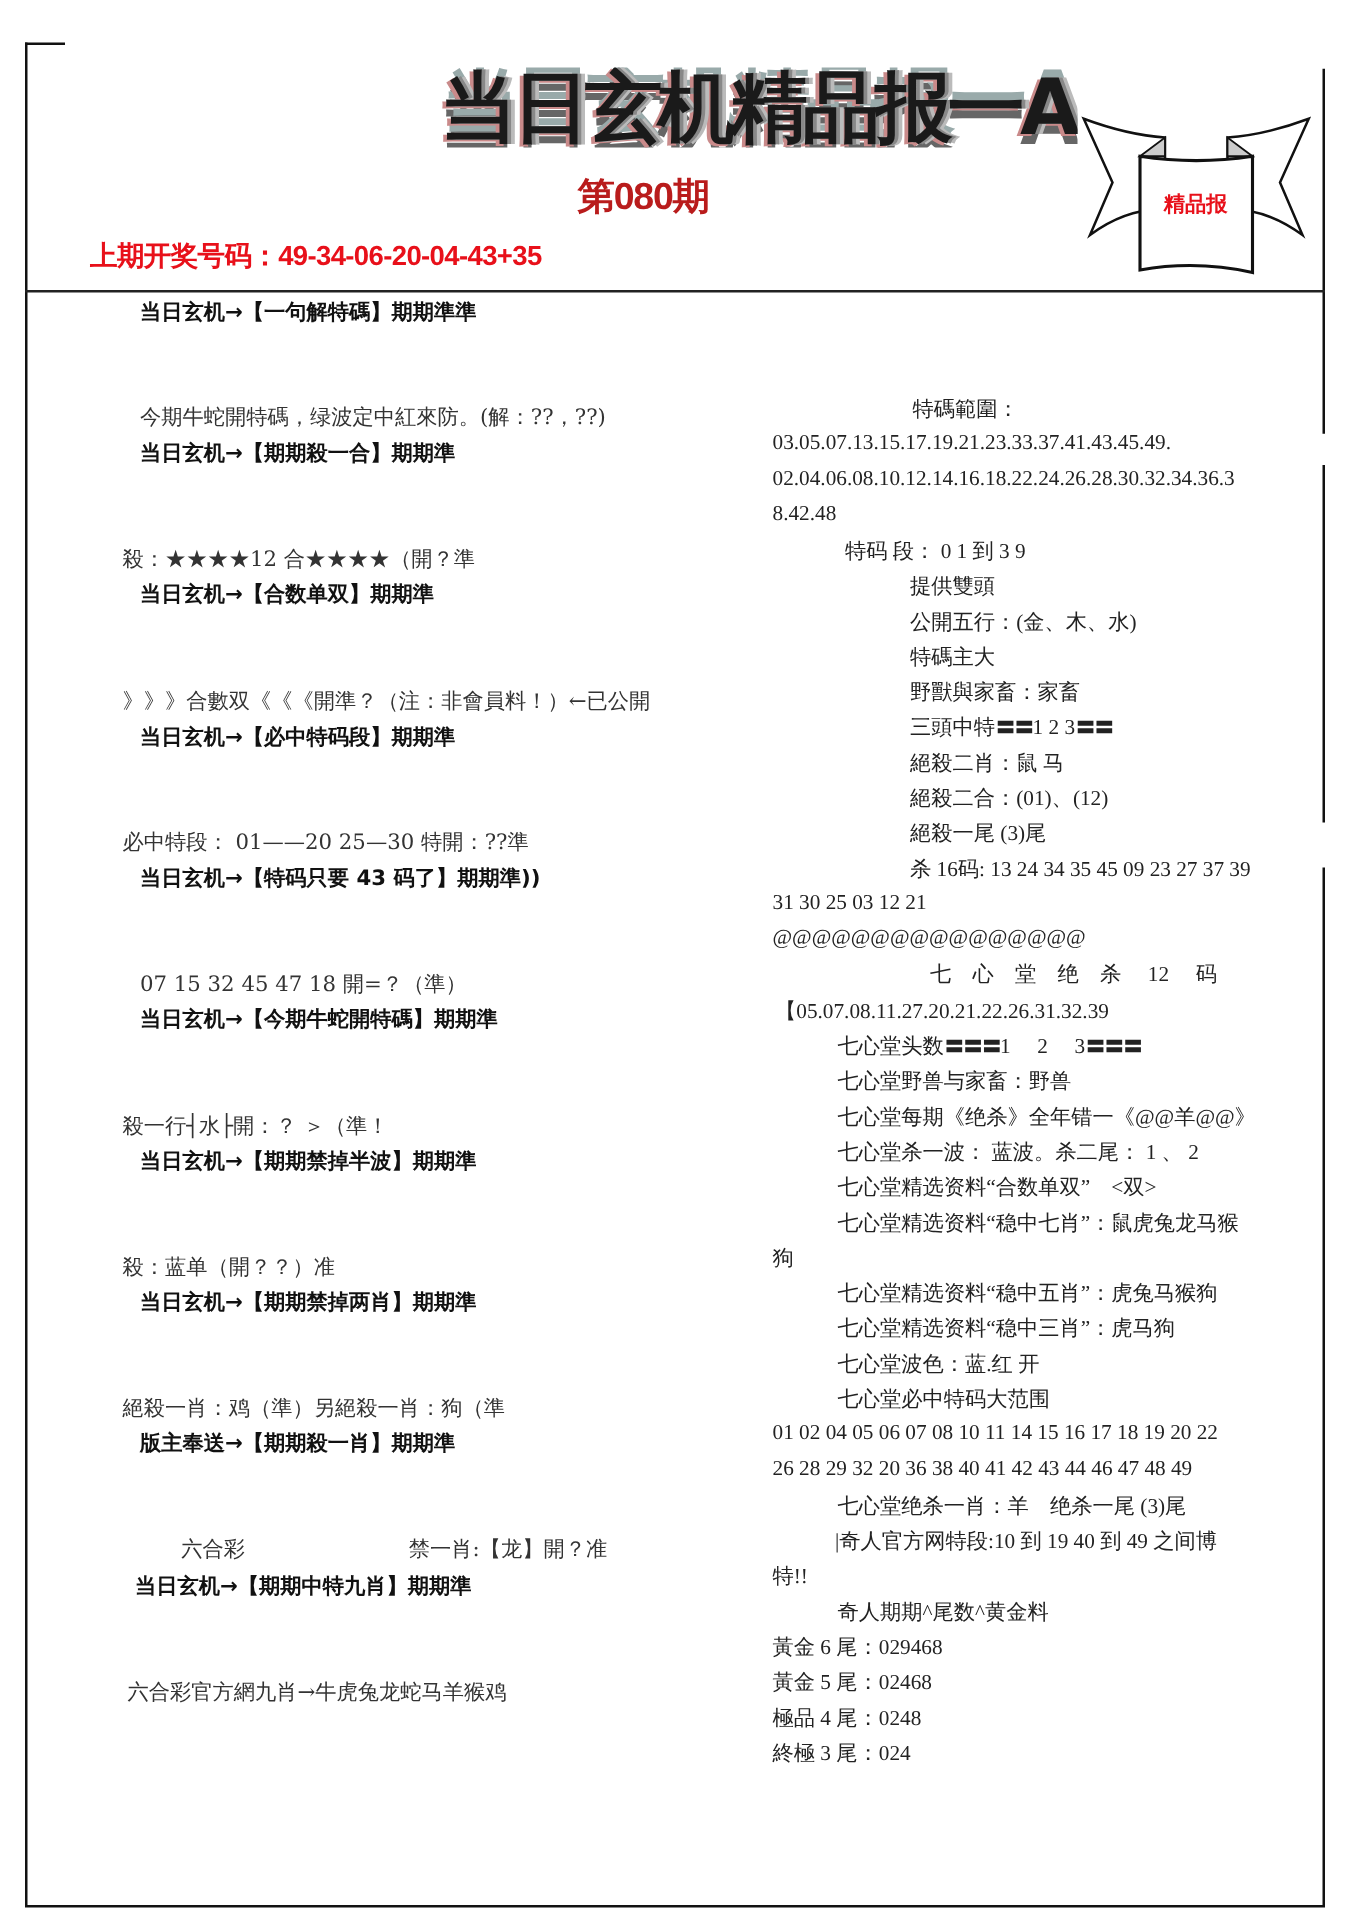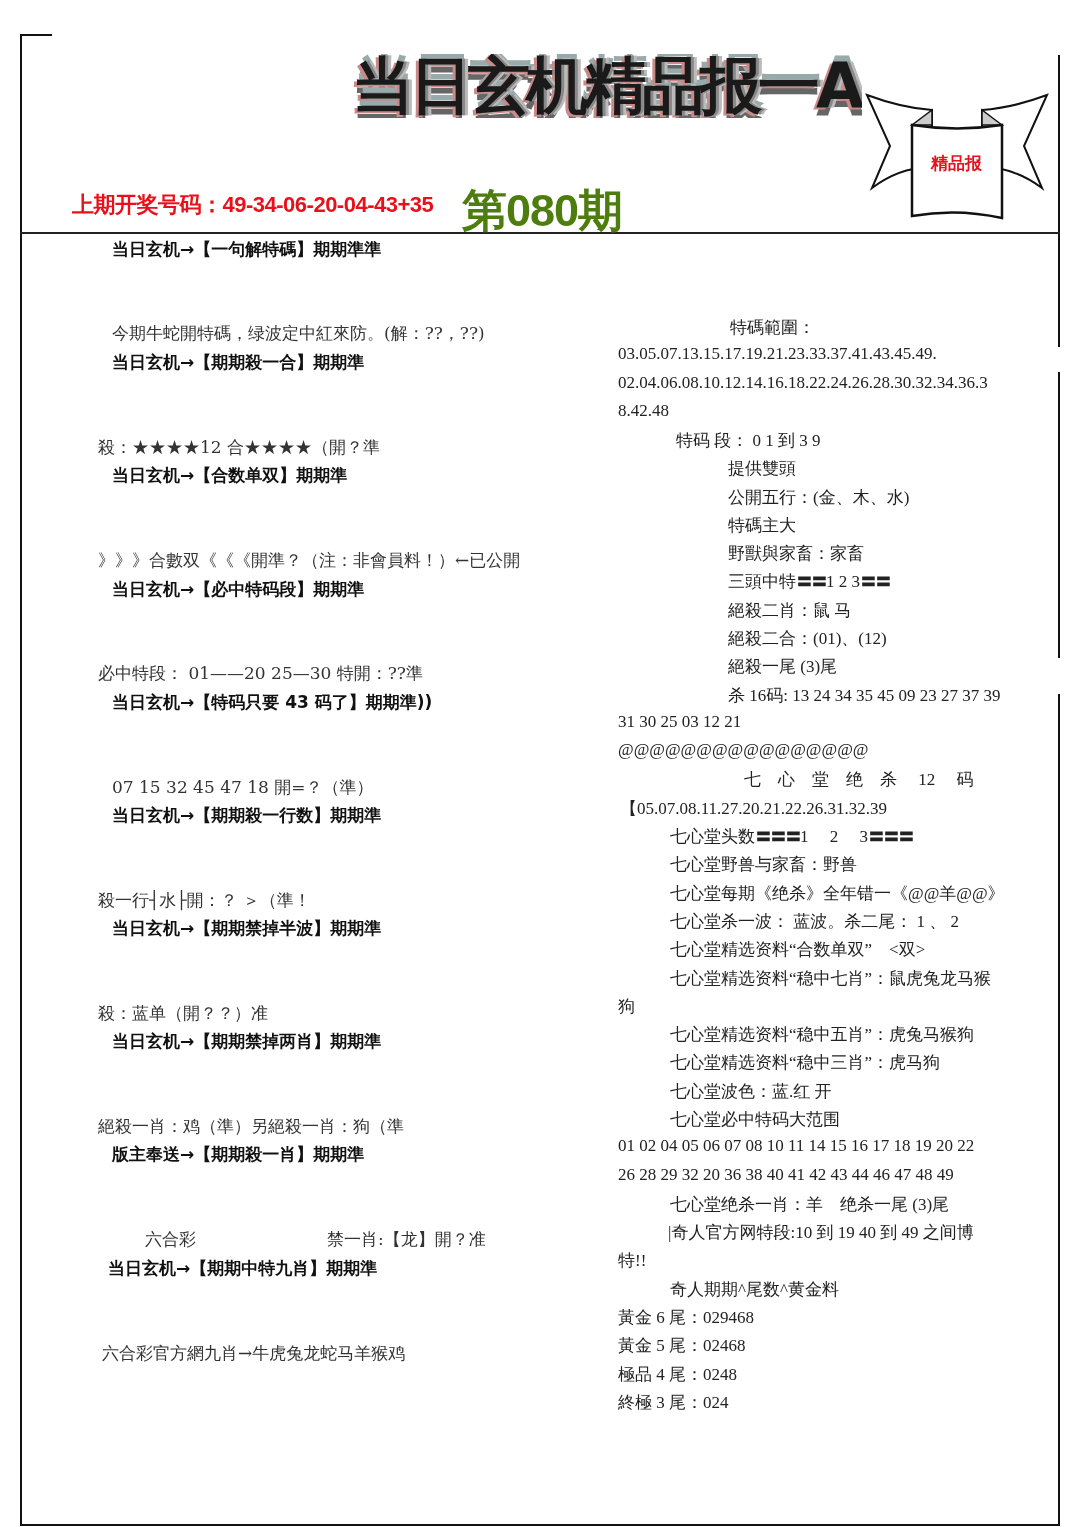"第080期" .issue { color: #4d7c0f -> #b91c1c; font-size: 45px -> 30px; margin-top: 44px -> none }
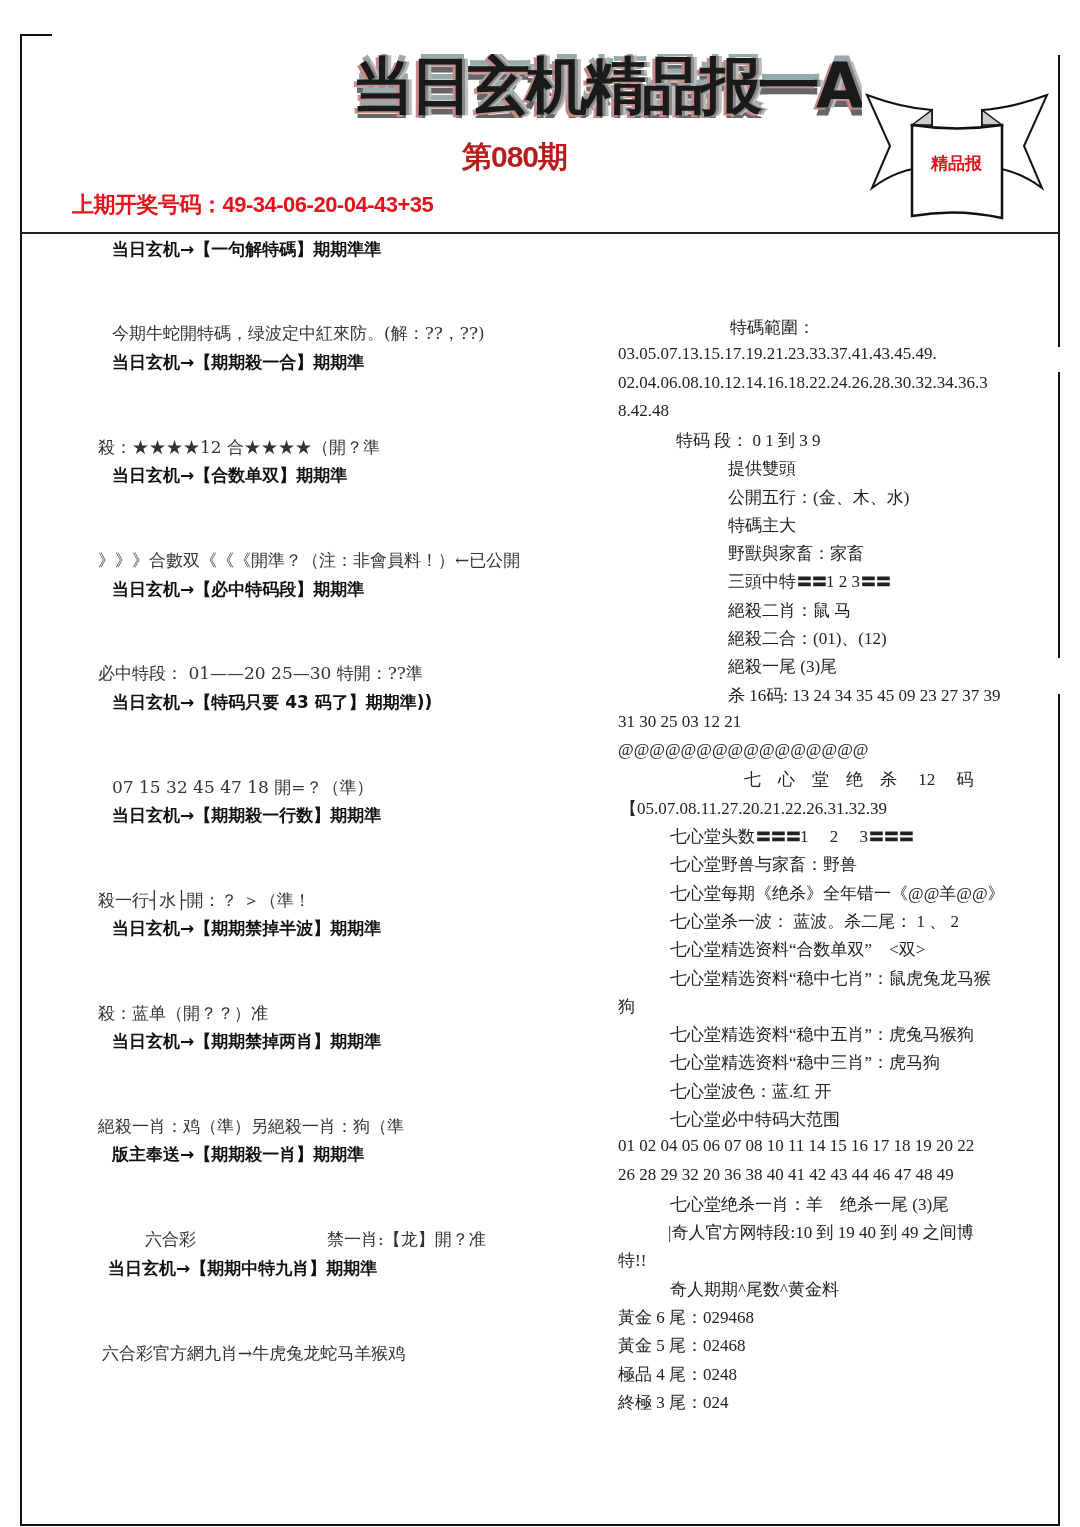"当日玄机→【期期殺一行数】期期準" div.abs { text: 期期殺一行数 -> 今期牛蛇開特碼 }
